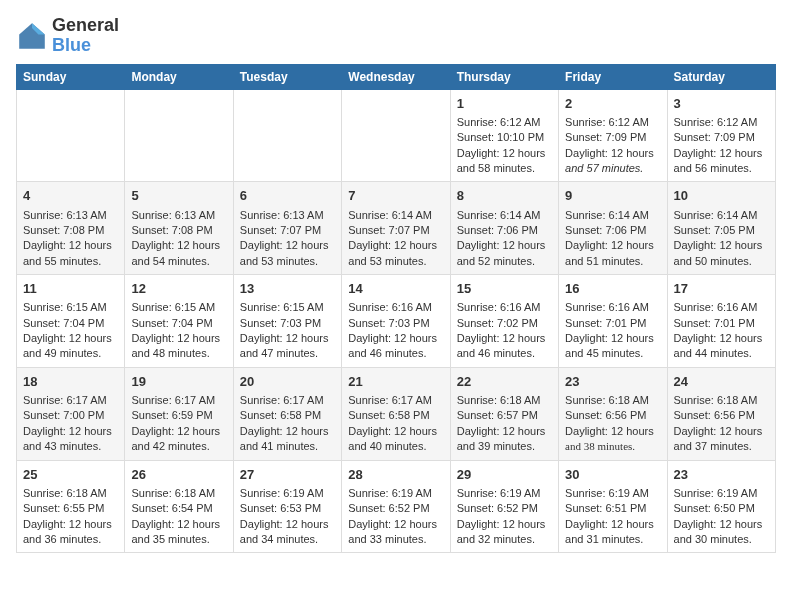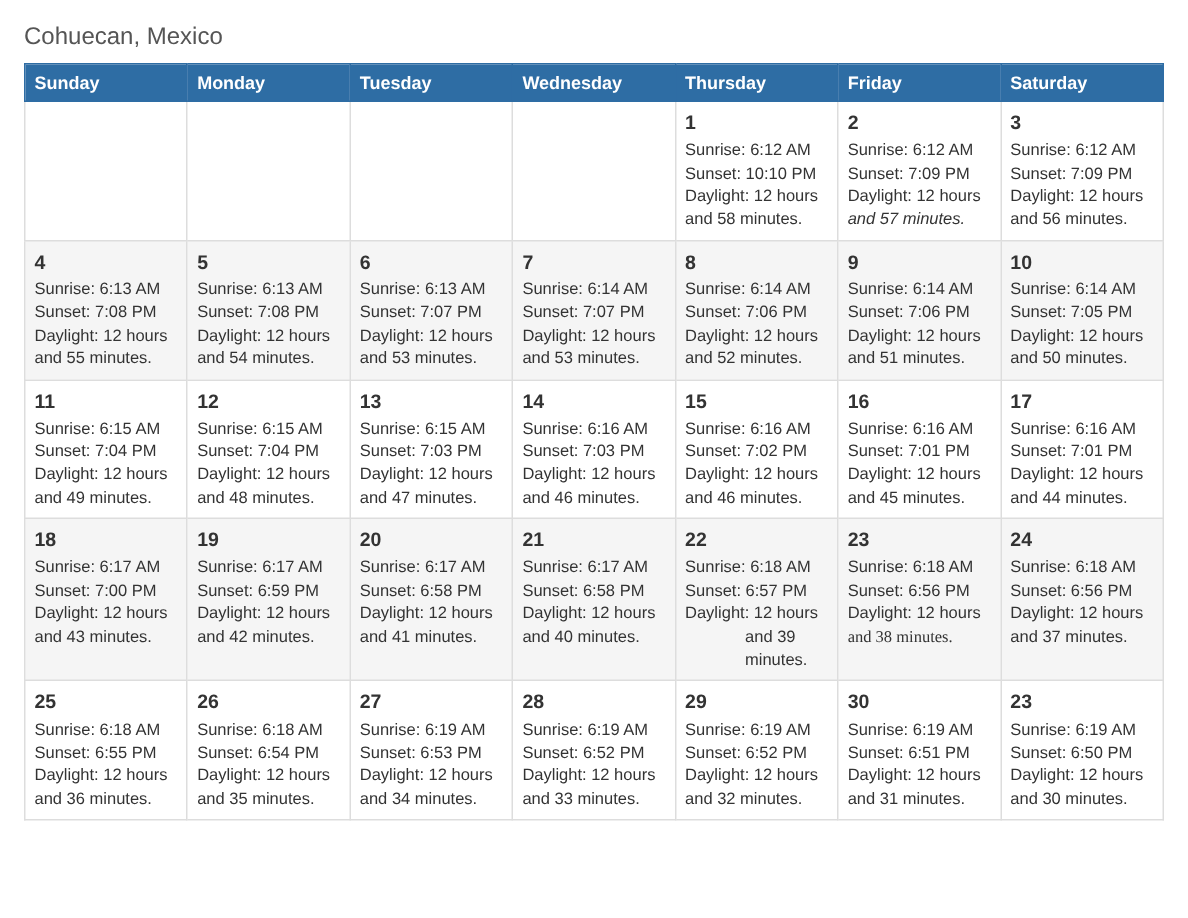"General" div.logo { html: none -> <div> <svg> <polygon></polygon> <polygon></polygon> </svg> <div> <div>General</div> <div><span>Blue</span></div> </div> </div> }
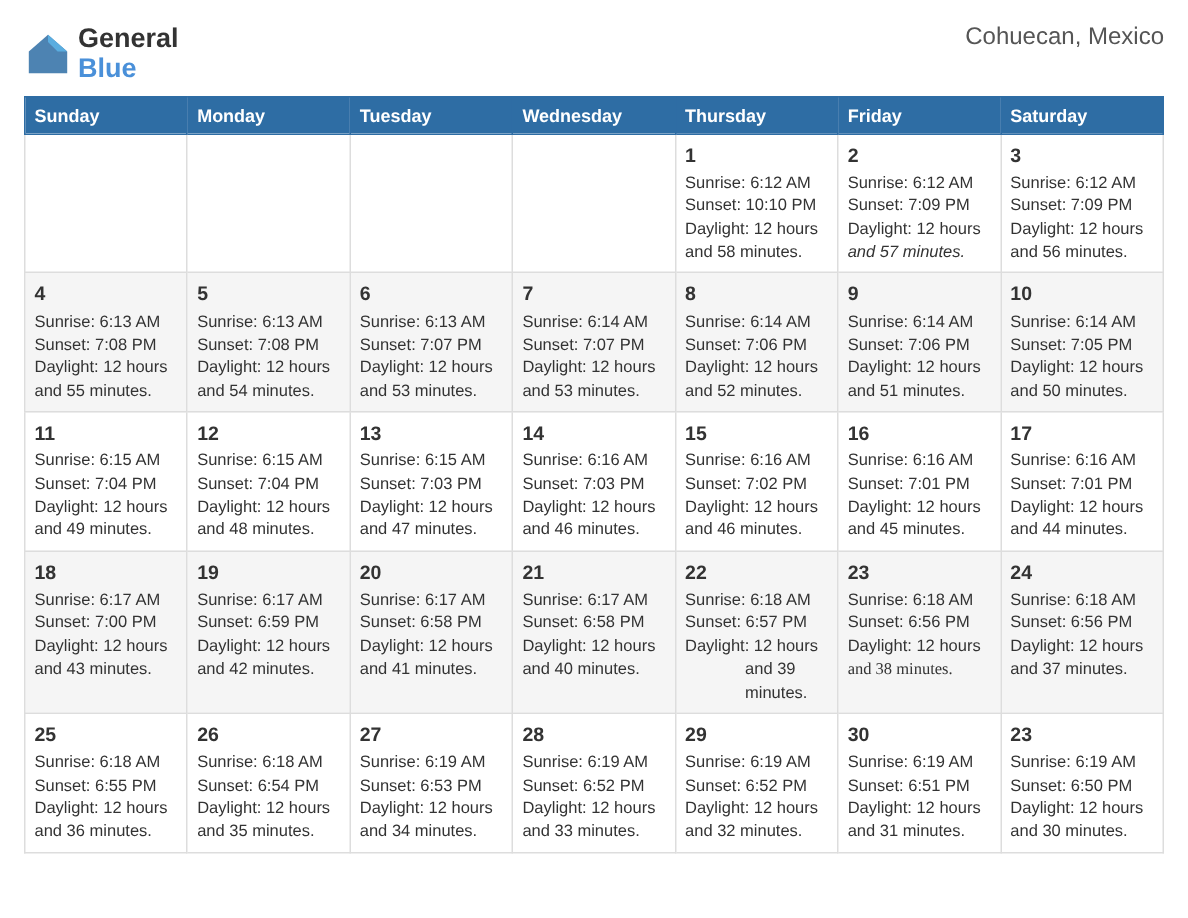"Cohuecan, Mexico" h2 { html: <h2>Cohuecan, Mexico</h2> -> none }
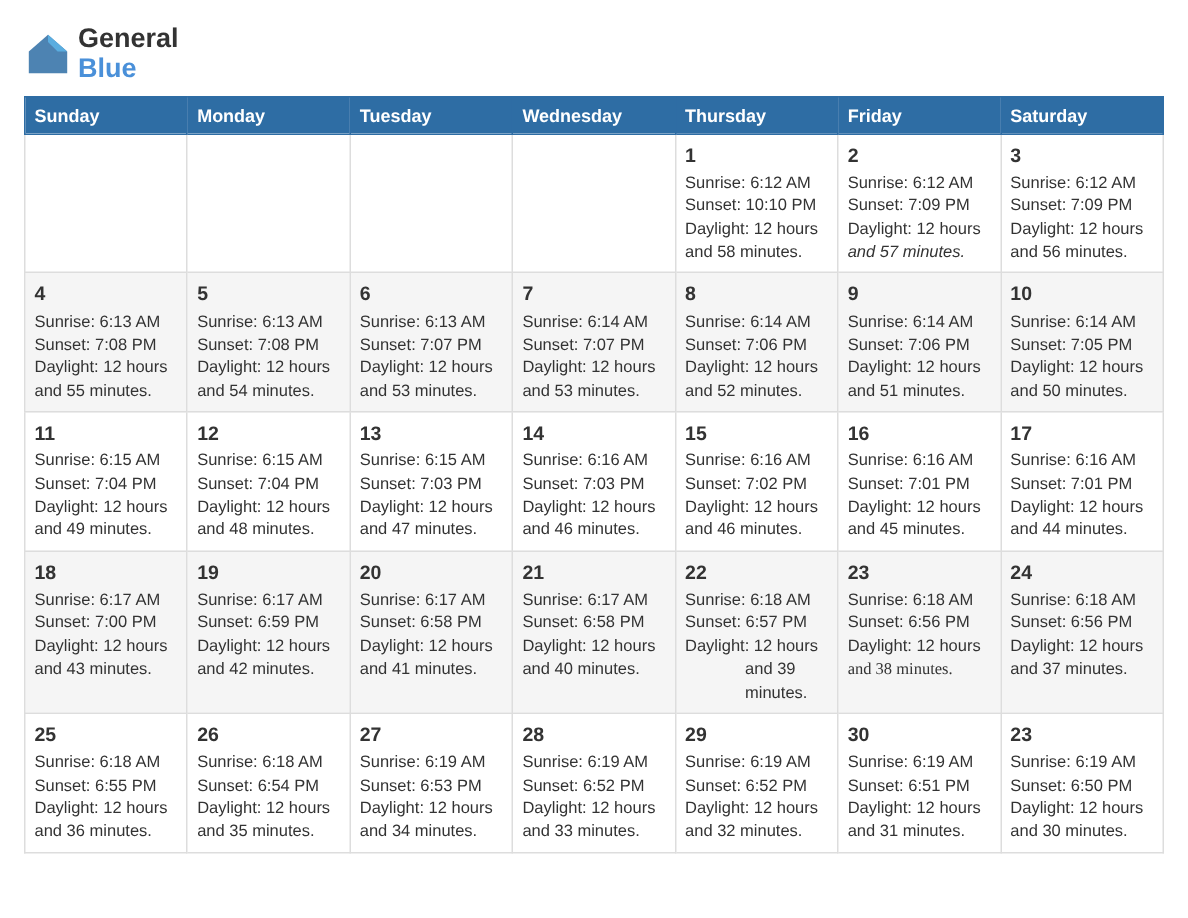"and 39 minutes." span { margin-left: 40px -> none }
